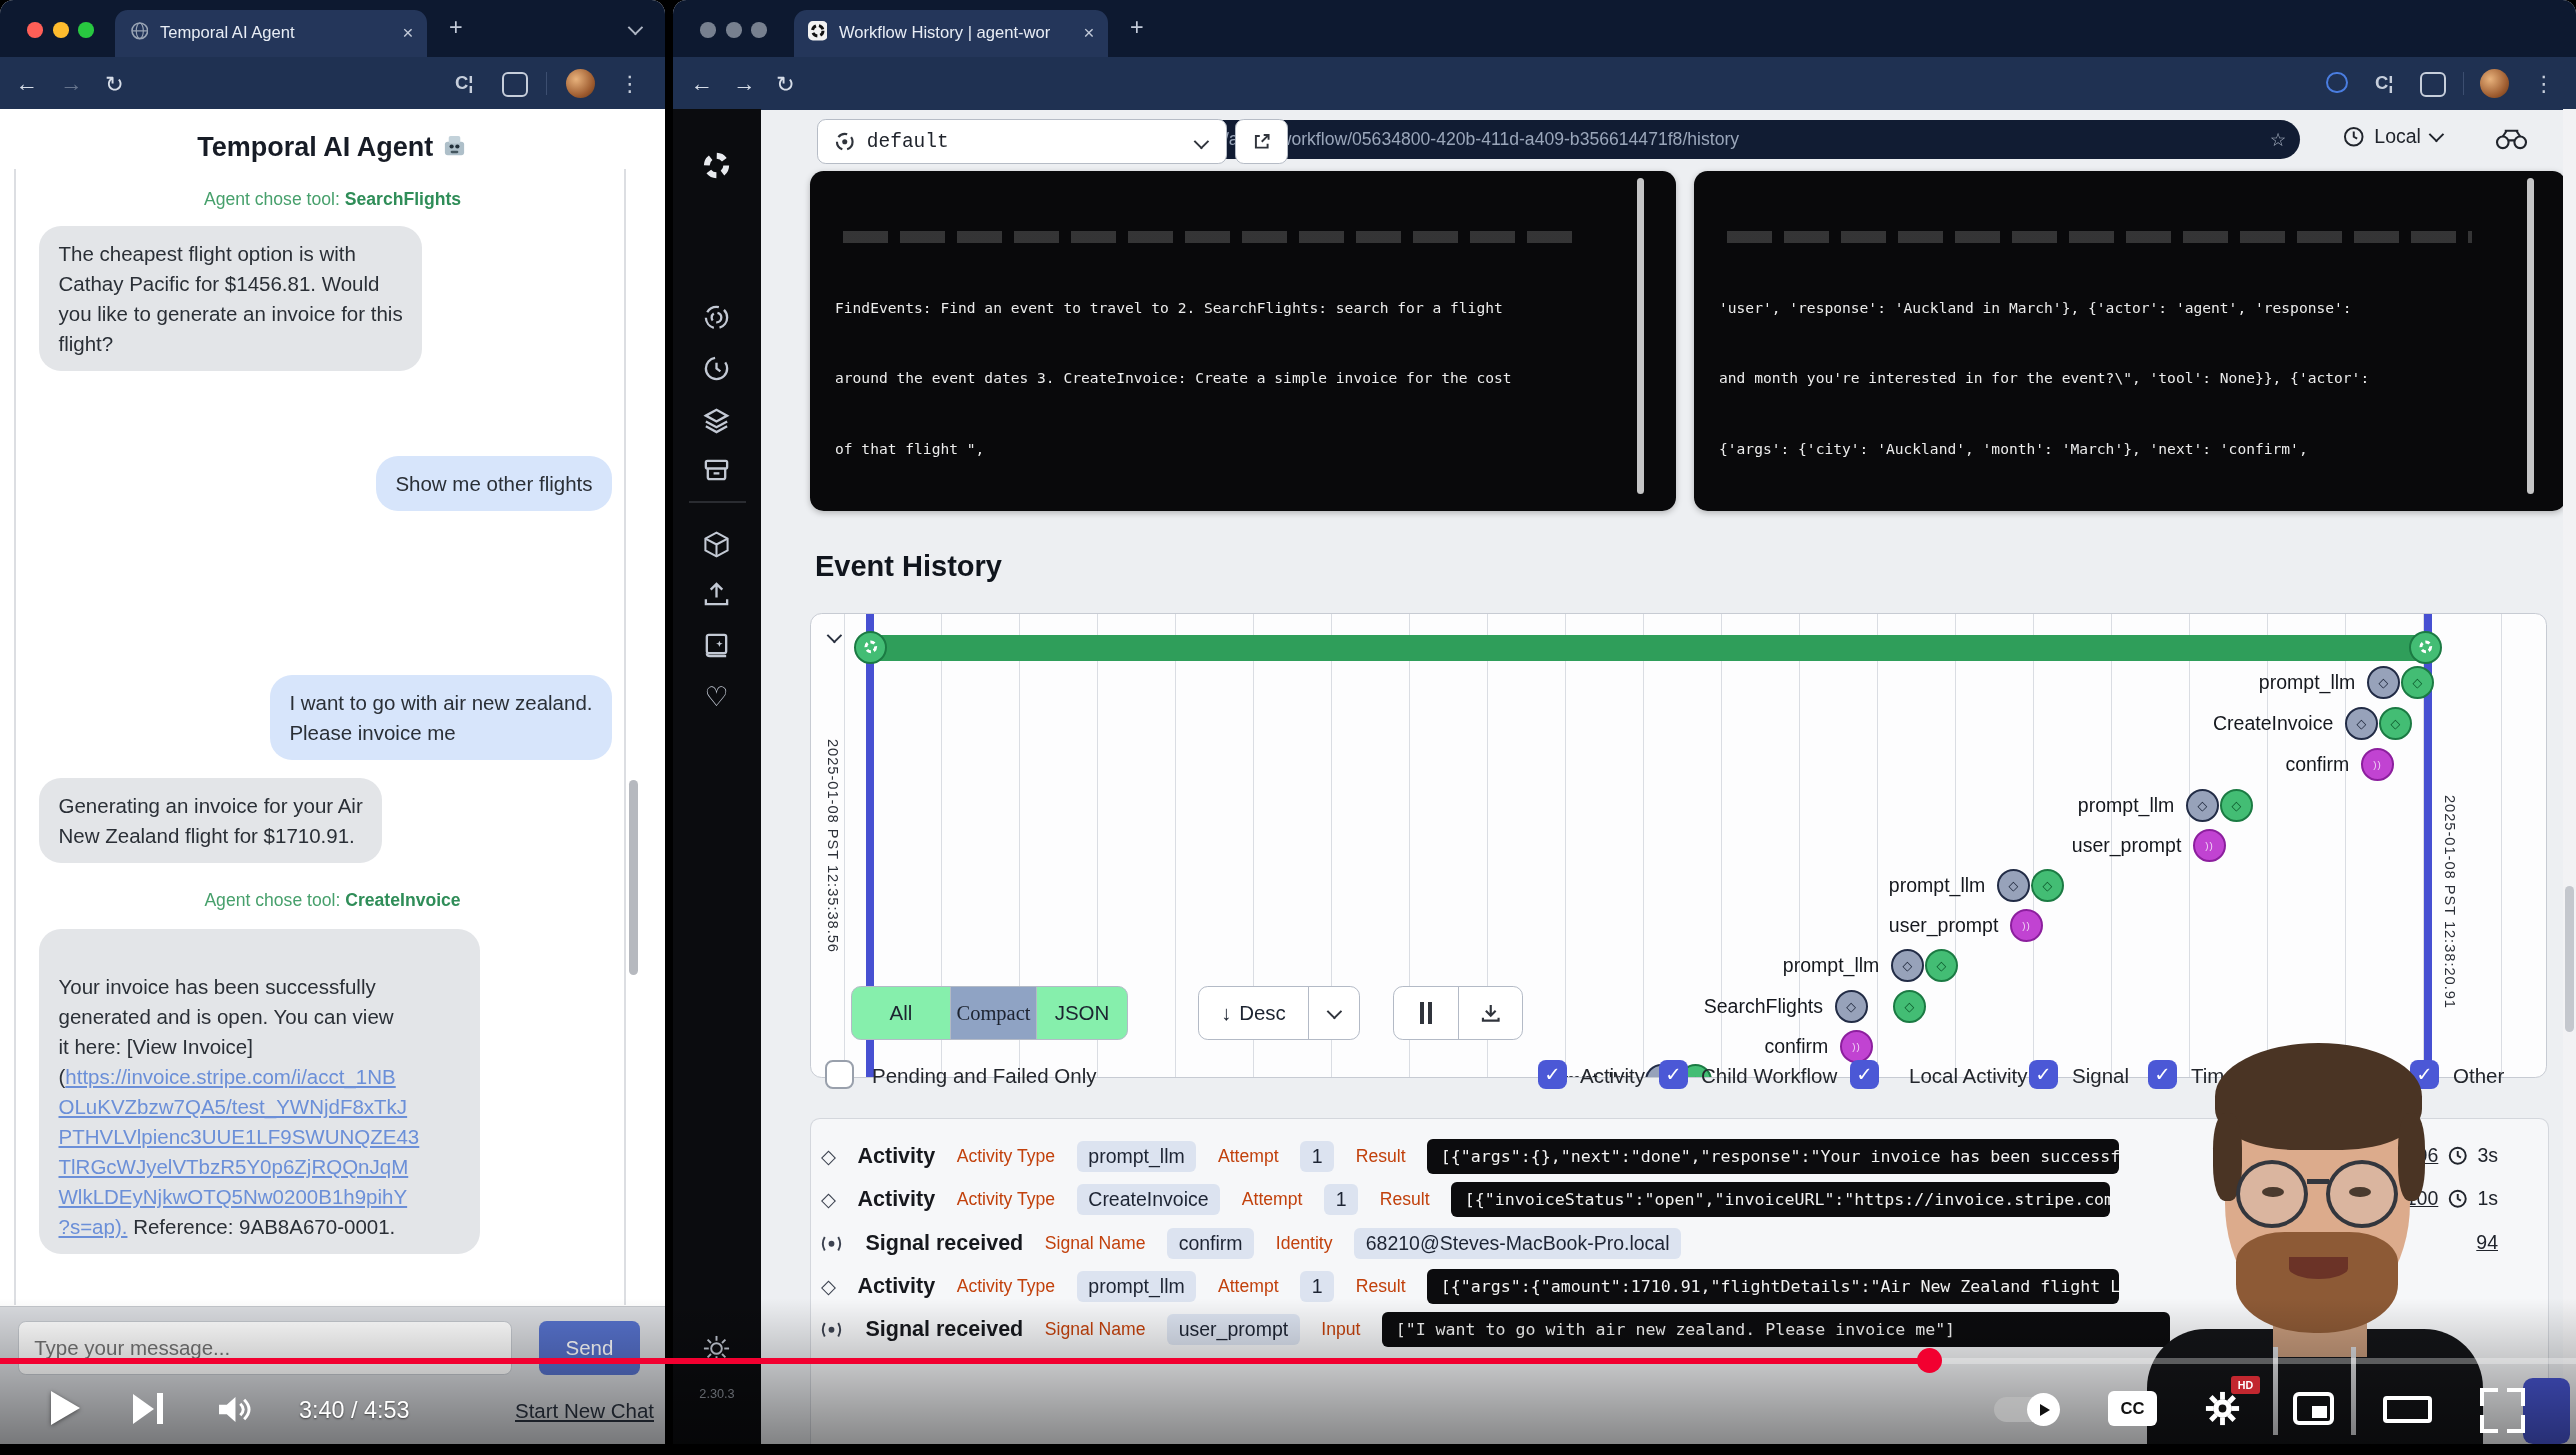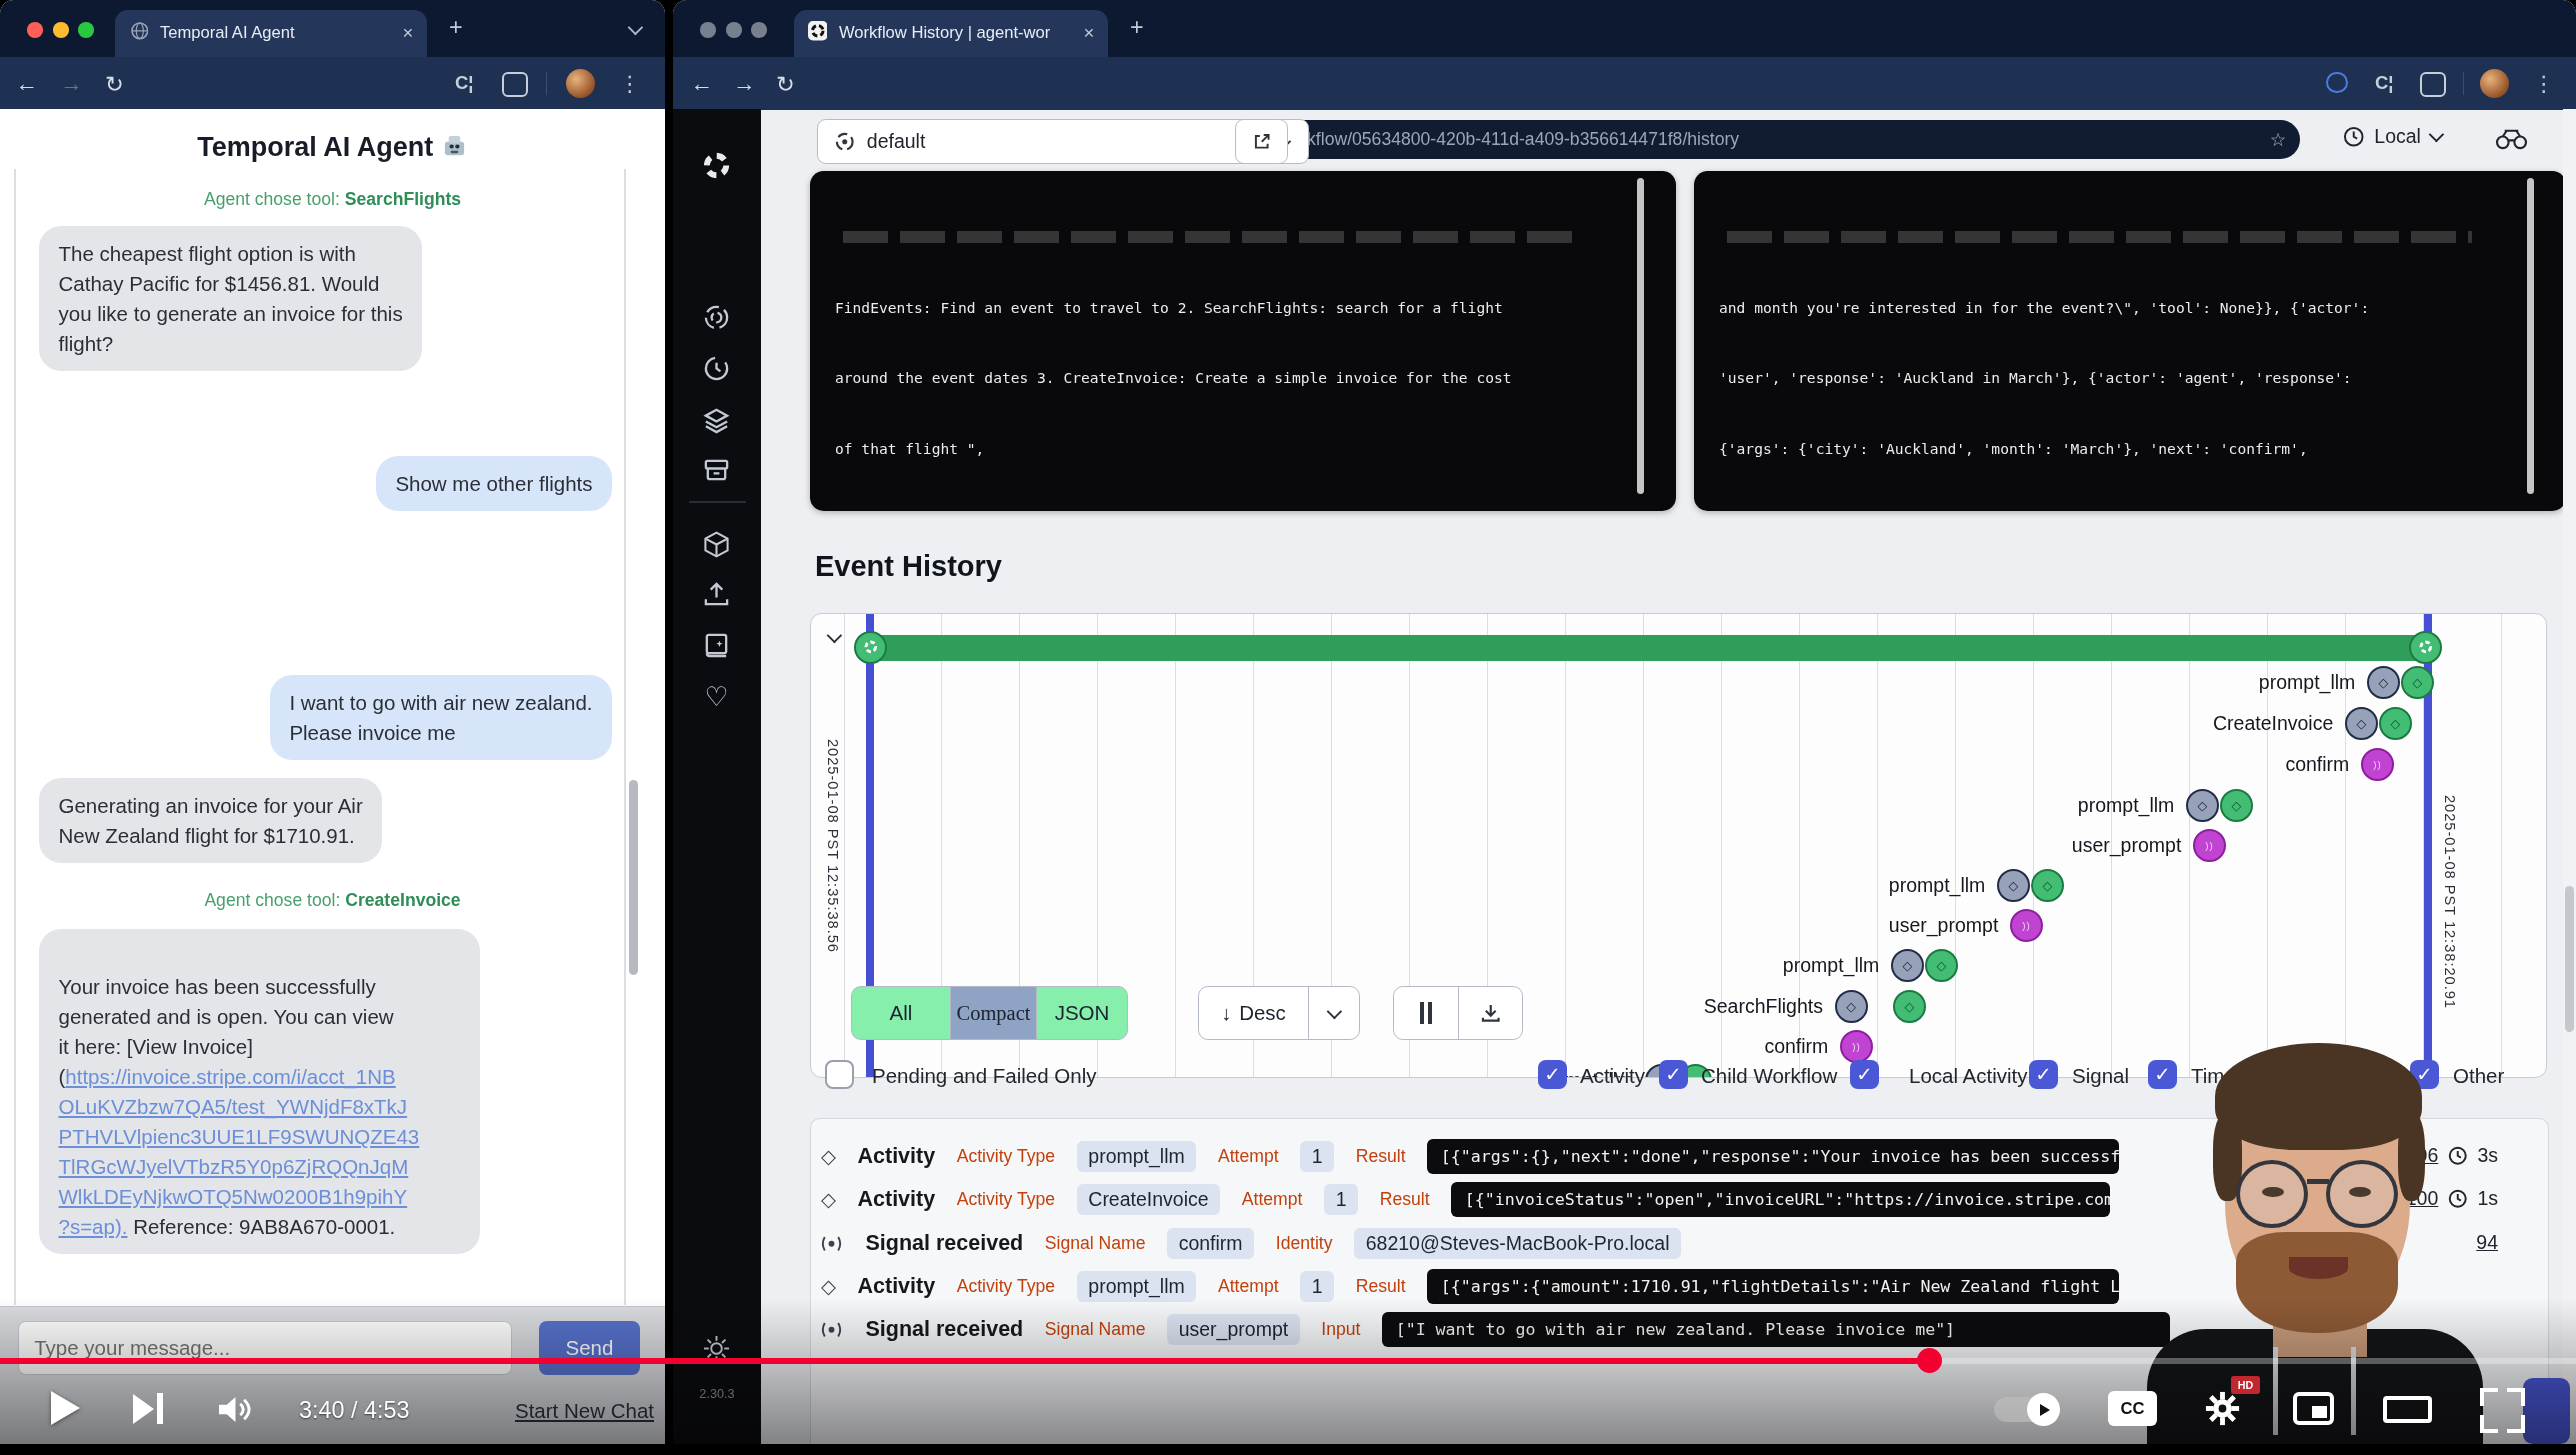"default" div.whitebtn { font-family: none -> Liberation Mono, monospace; width: 492px -> 410px }
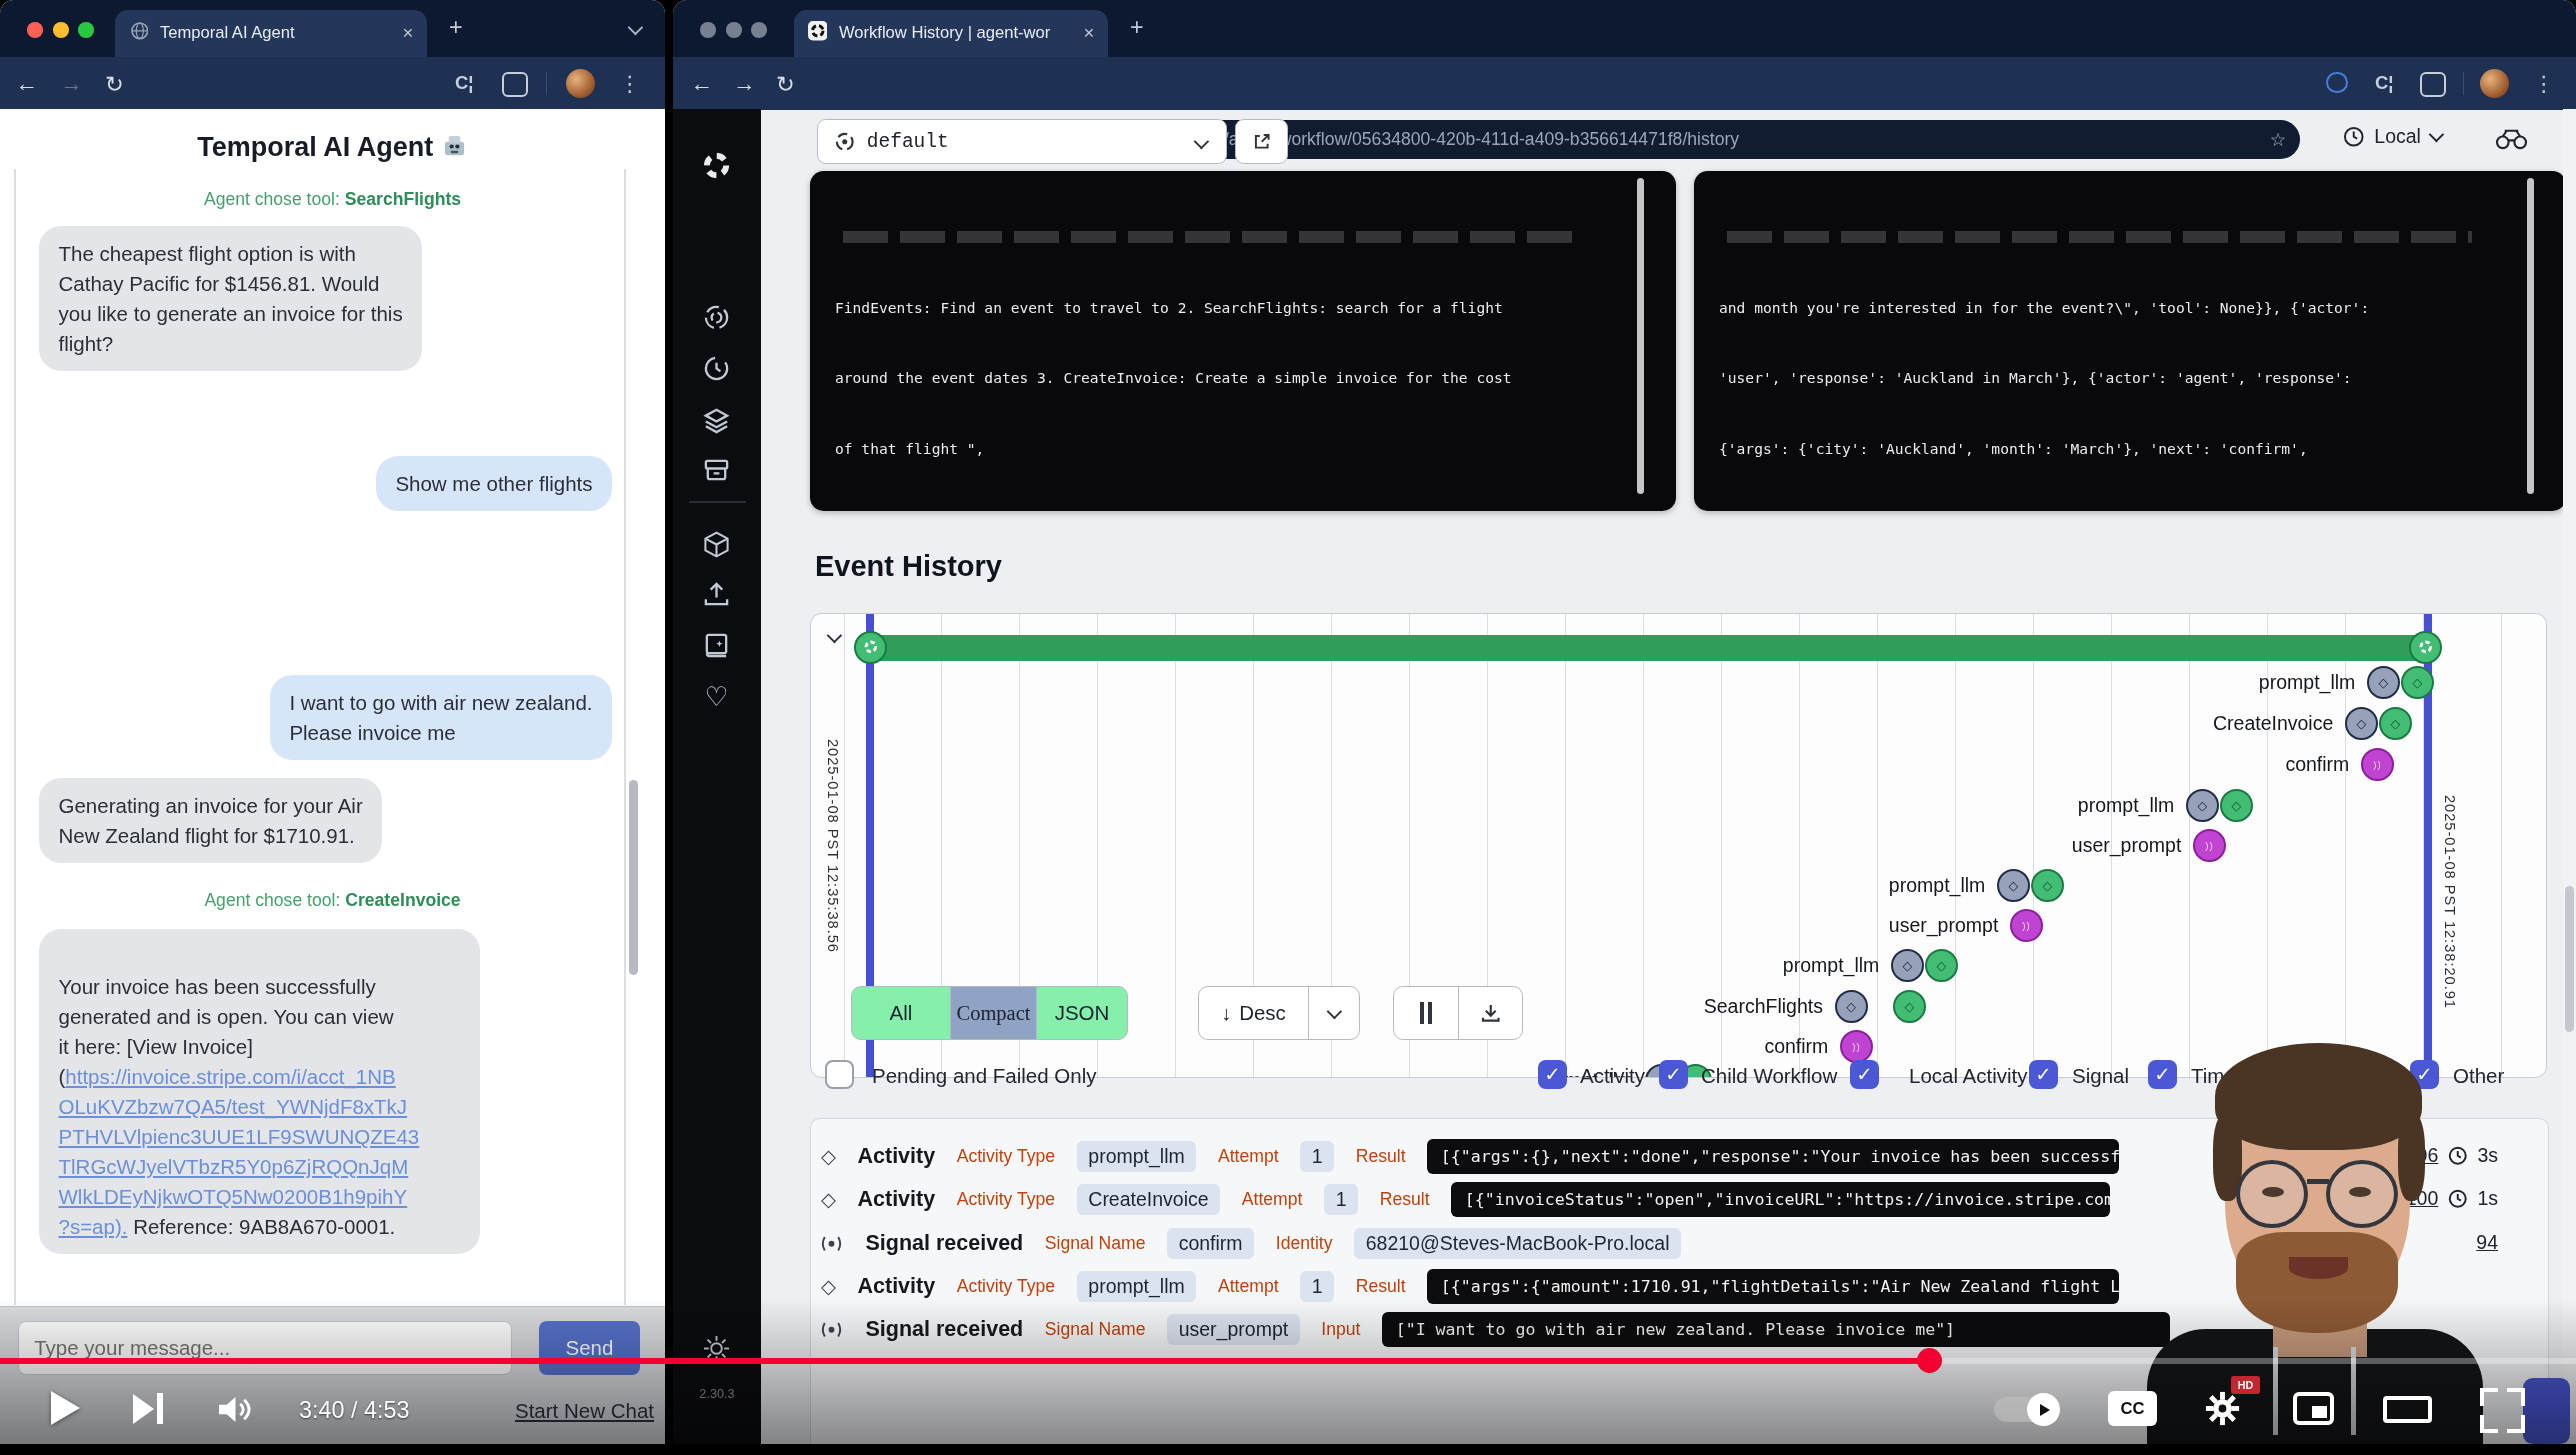"and month you're interested in" div { order: before "'user', 'response': 'Auckland in" -> after "'user', 'response': 'Auckland in" }
